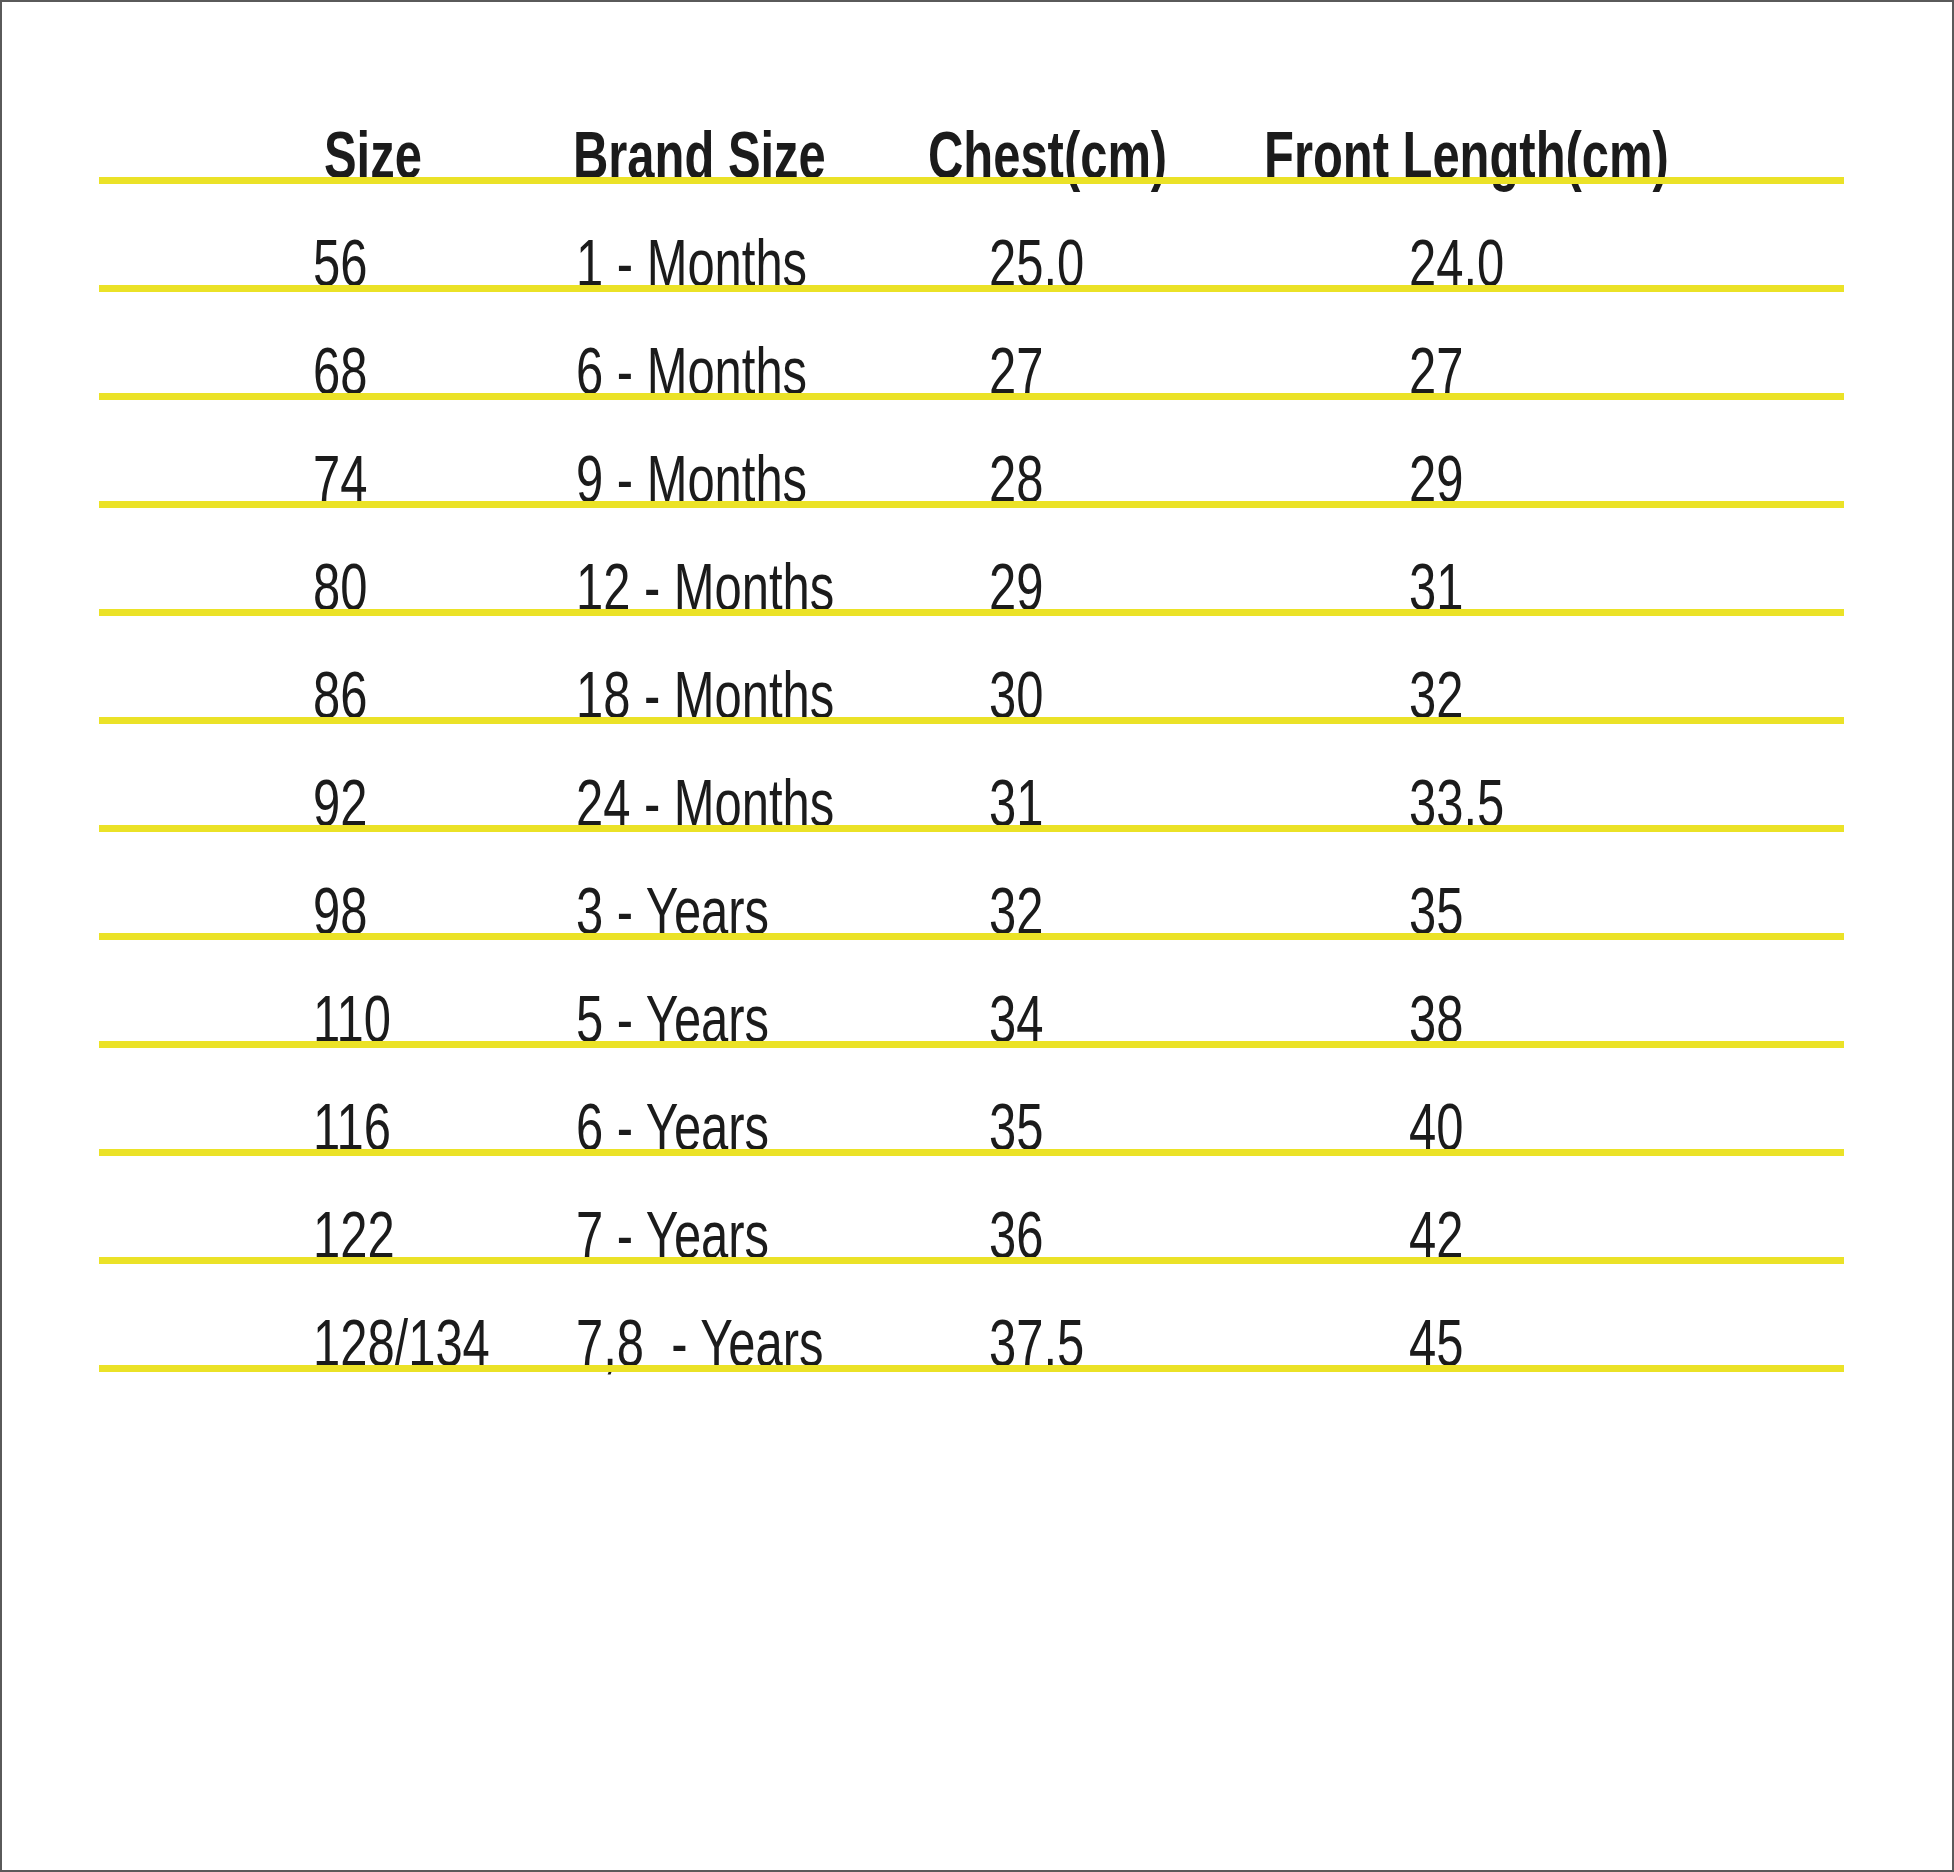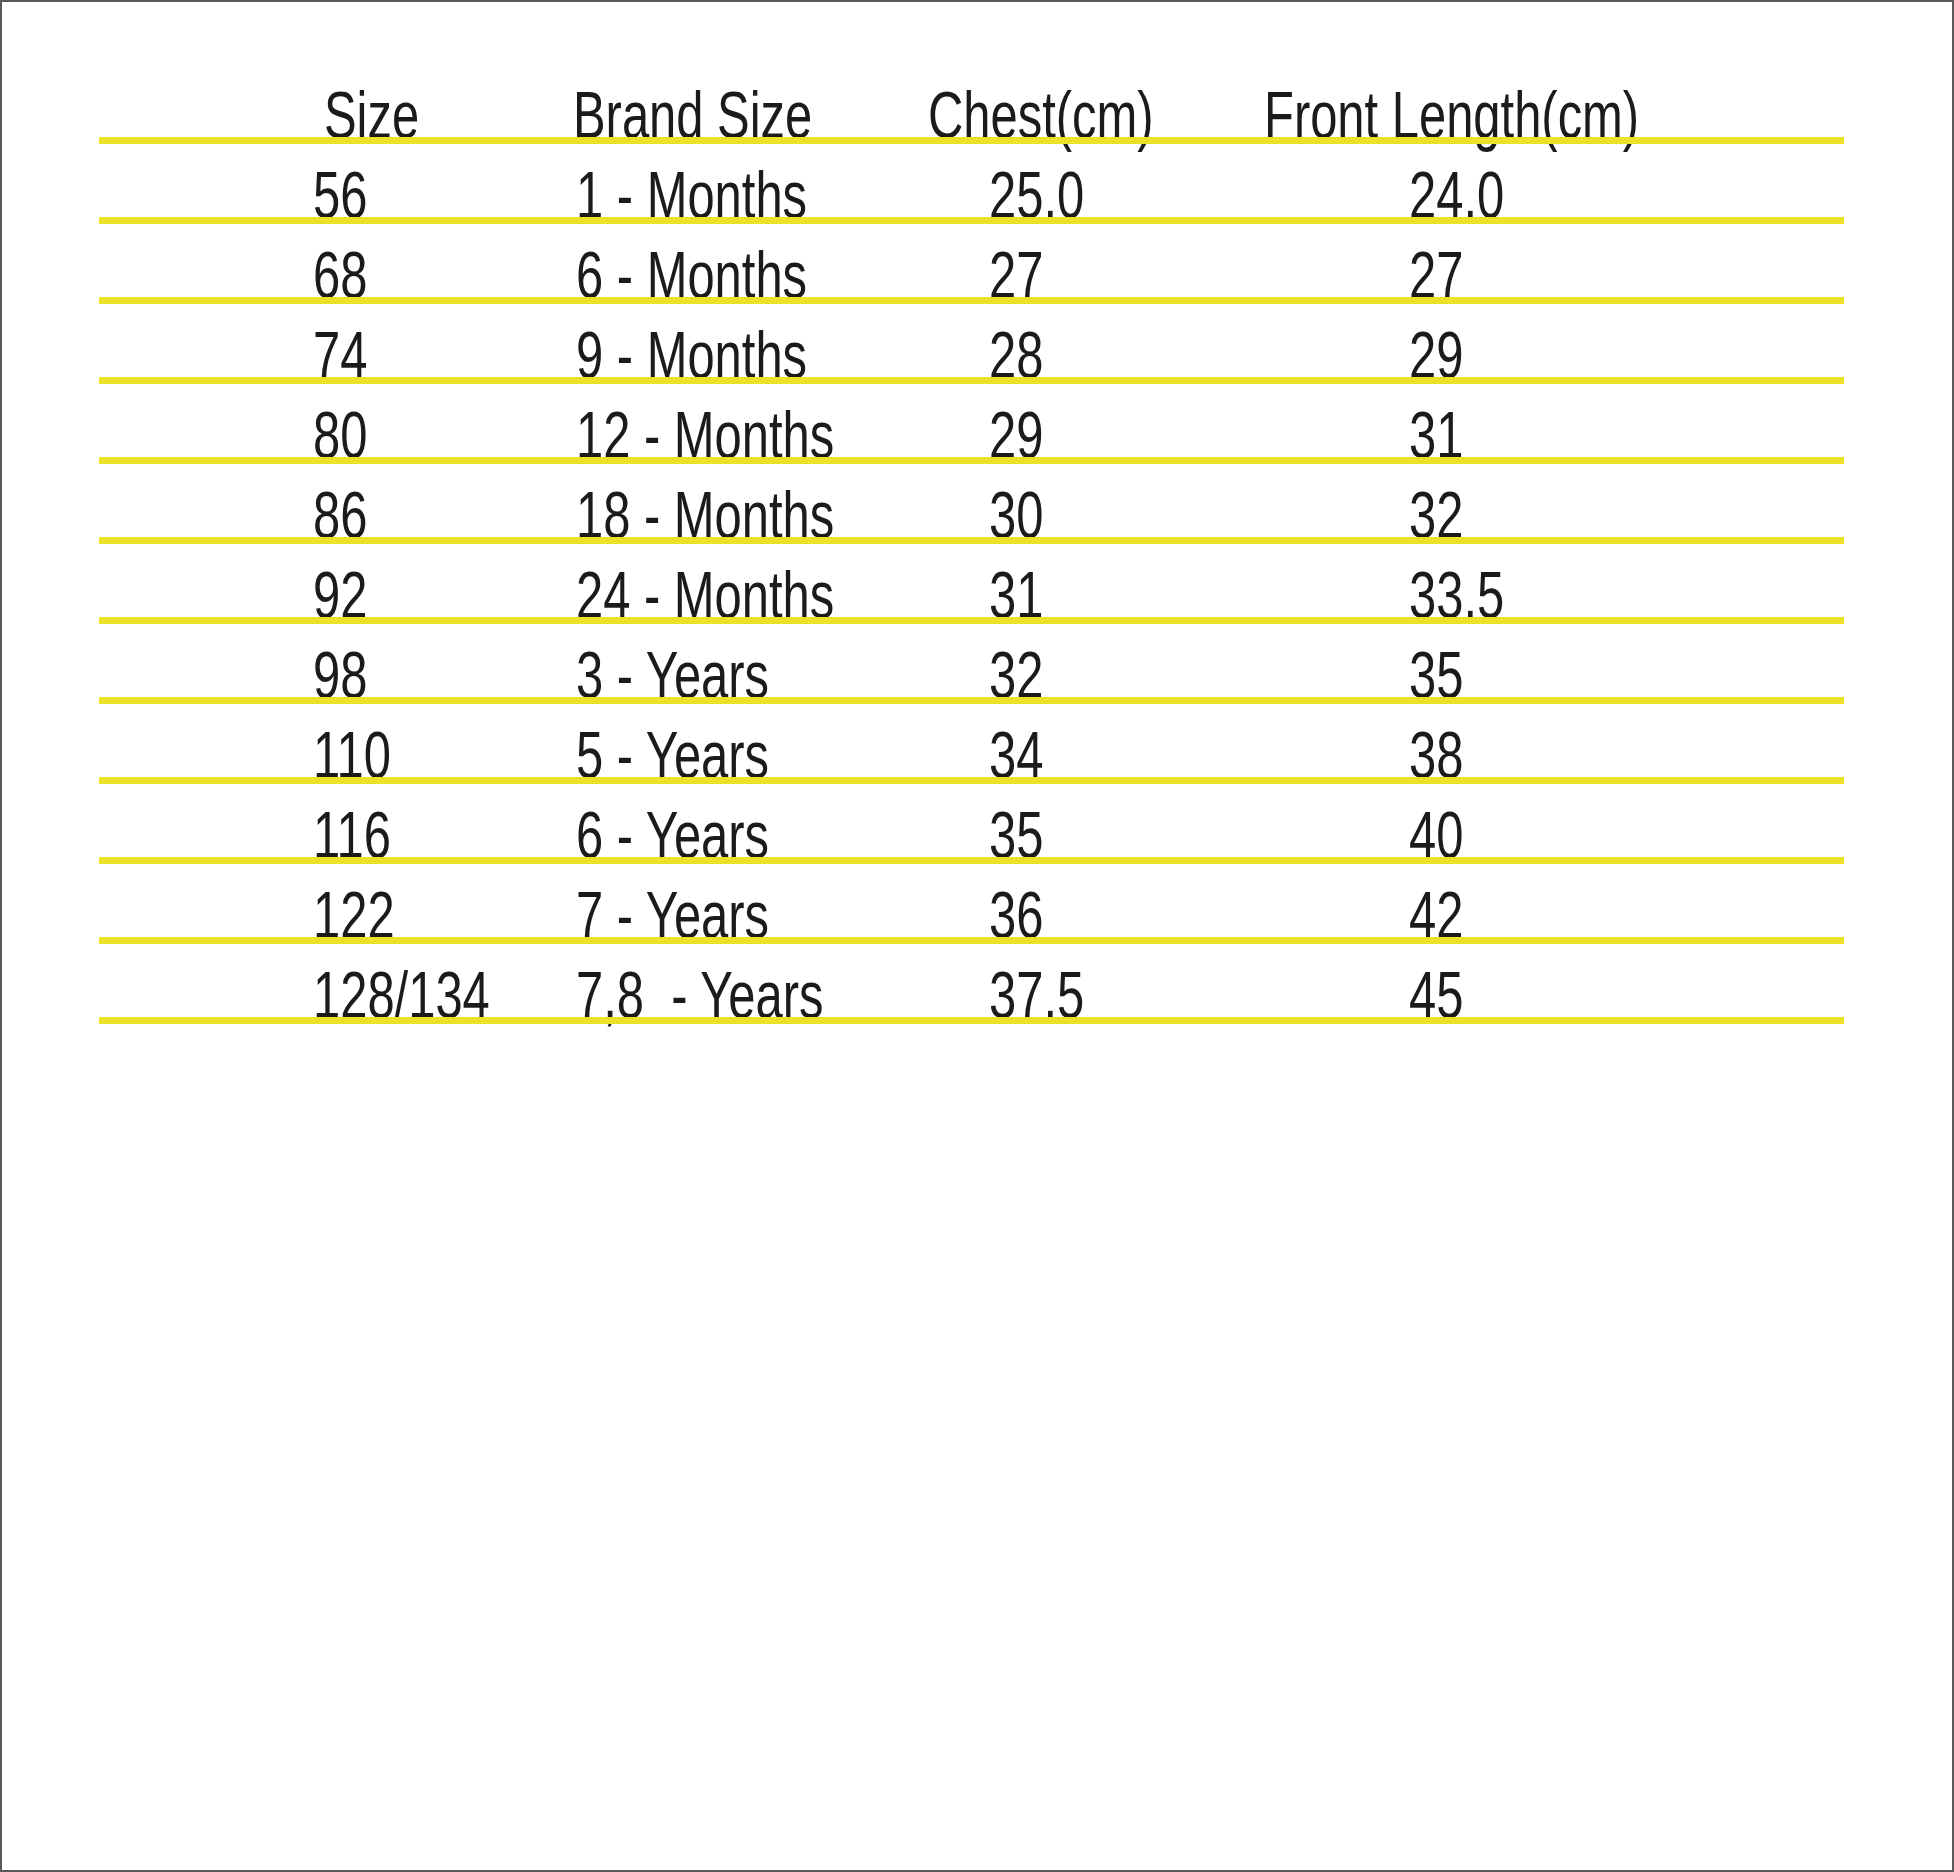"Size" .row.header { font-weight: none -> bold; height: 142px -> 182px }
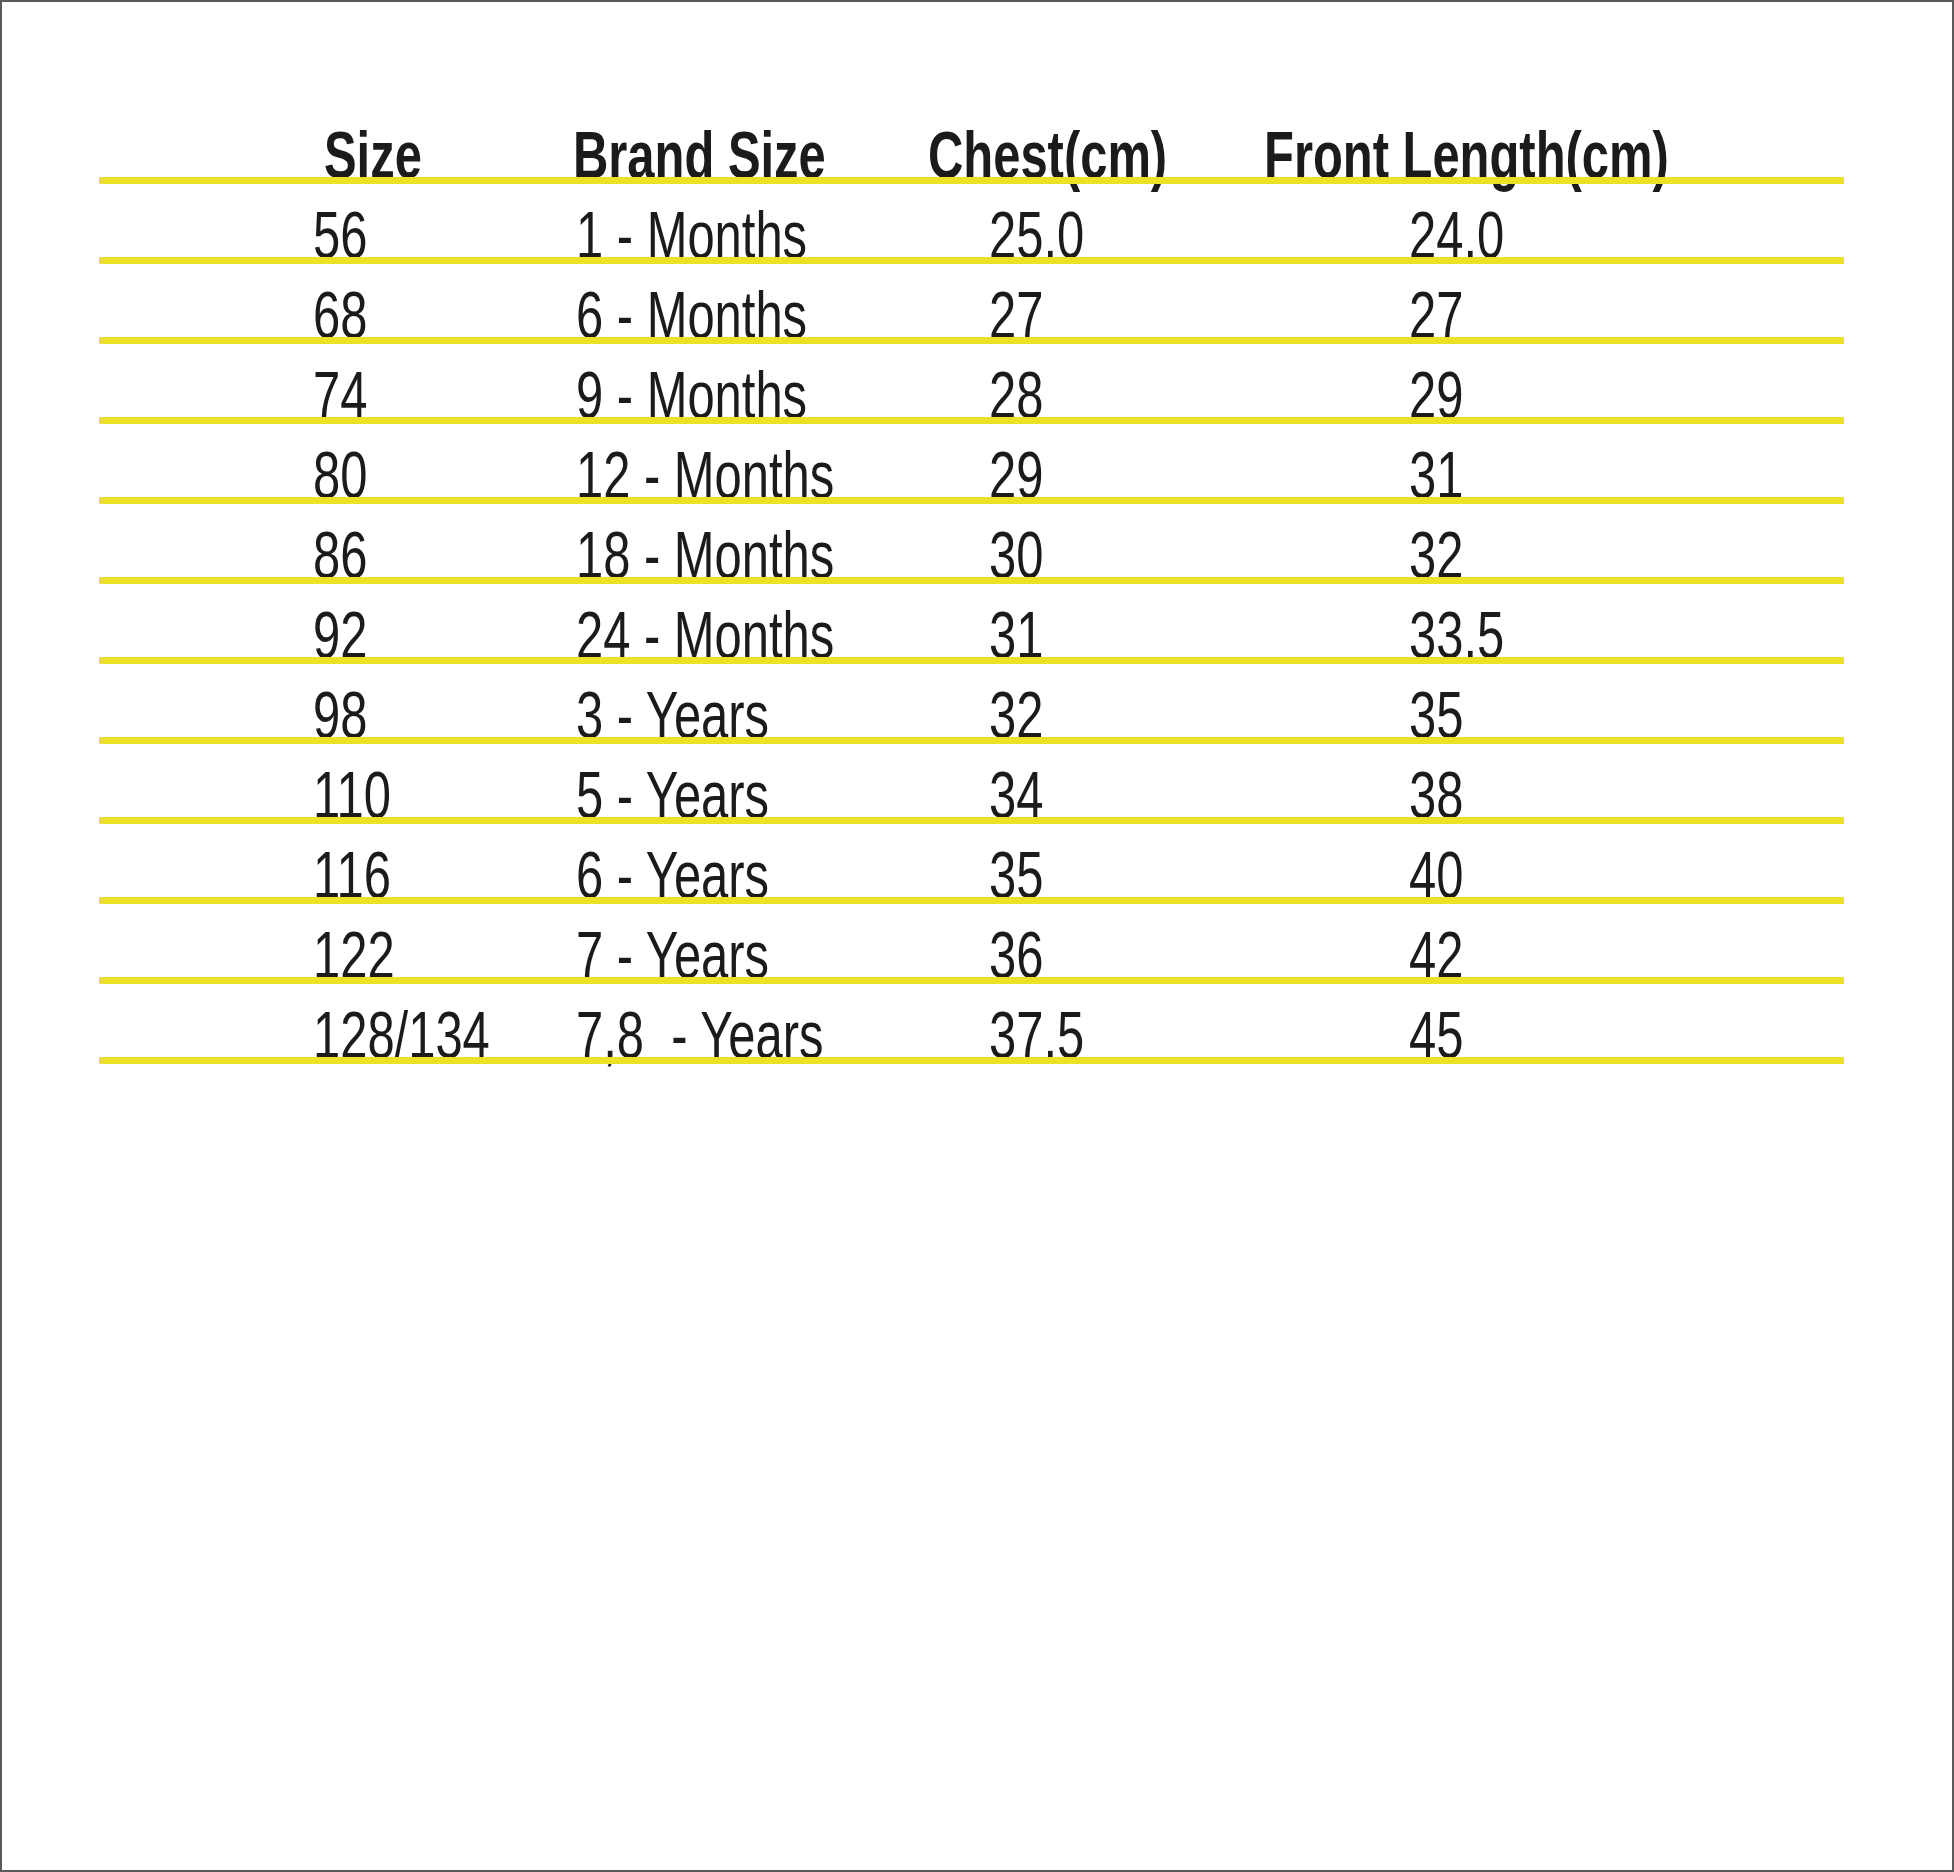"56" .row.data { height: 80px -> 108px }
